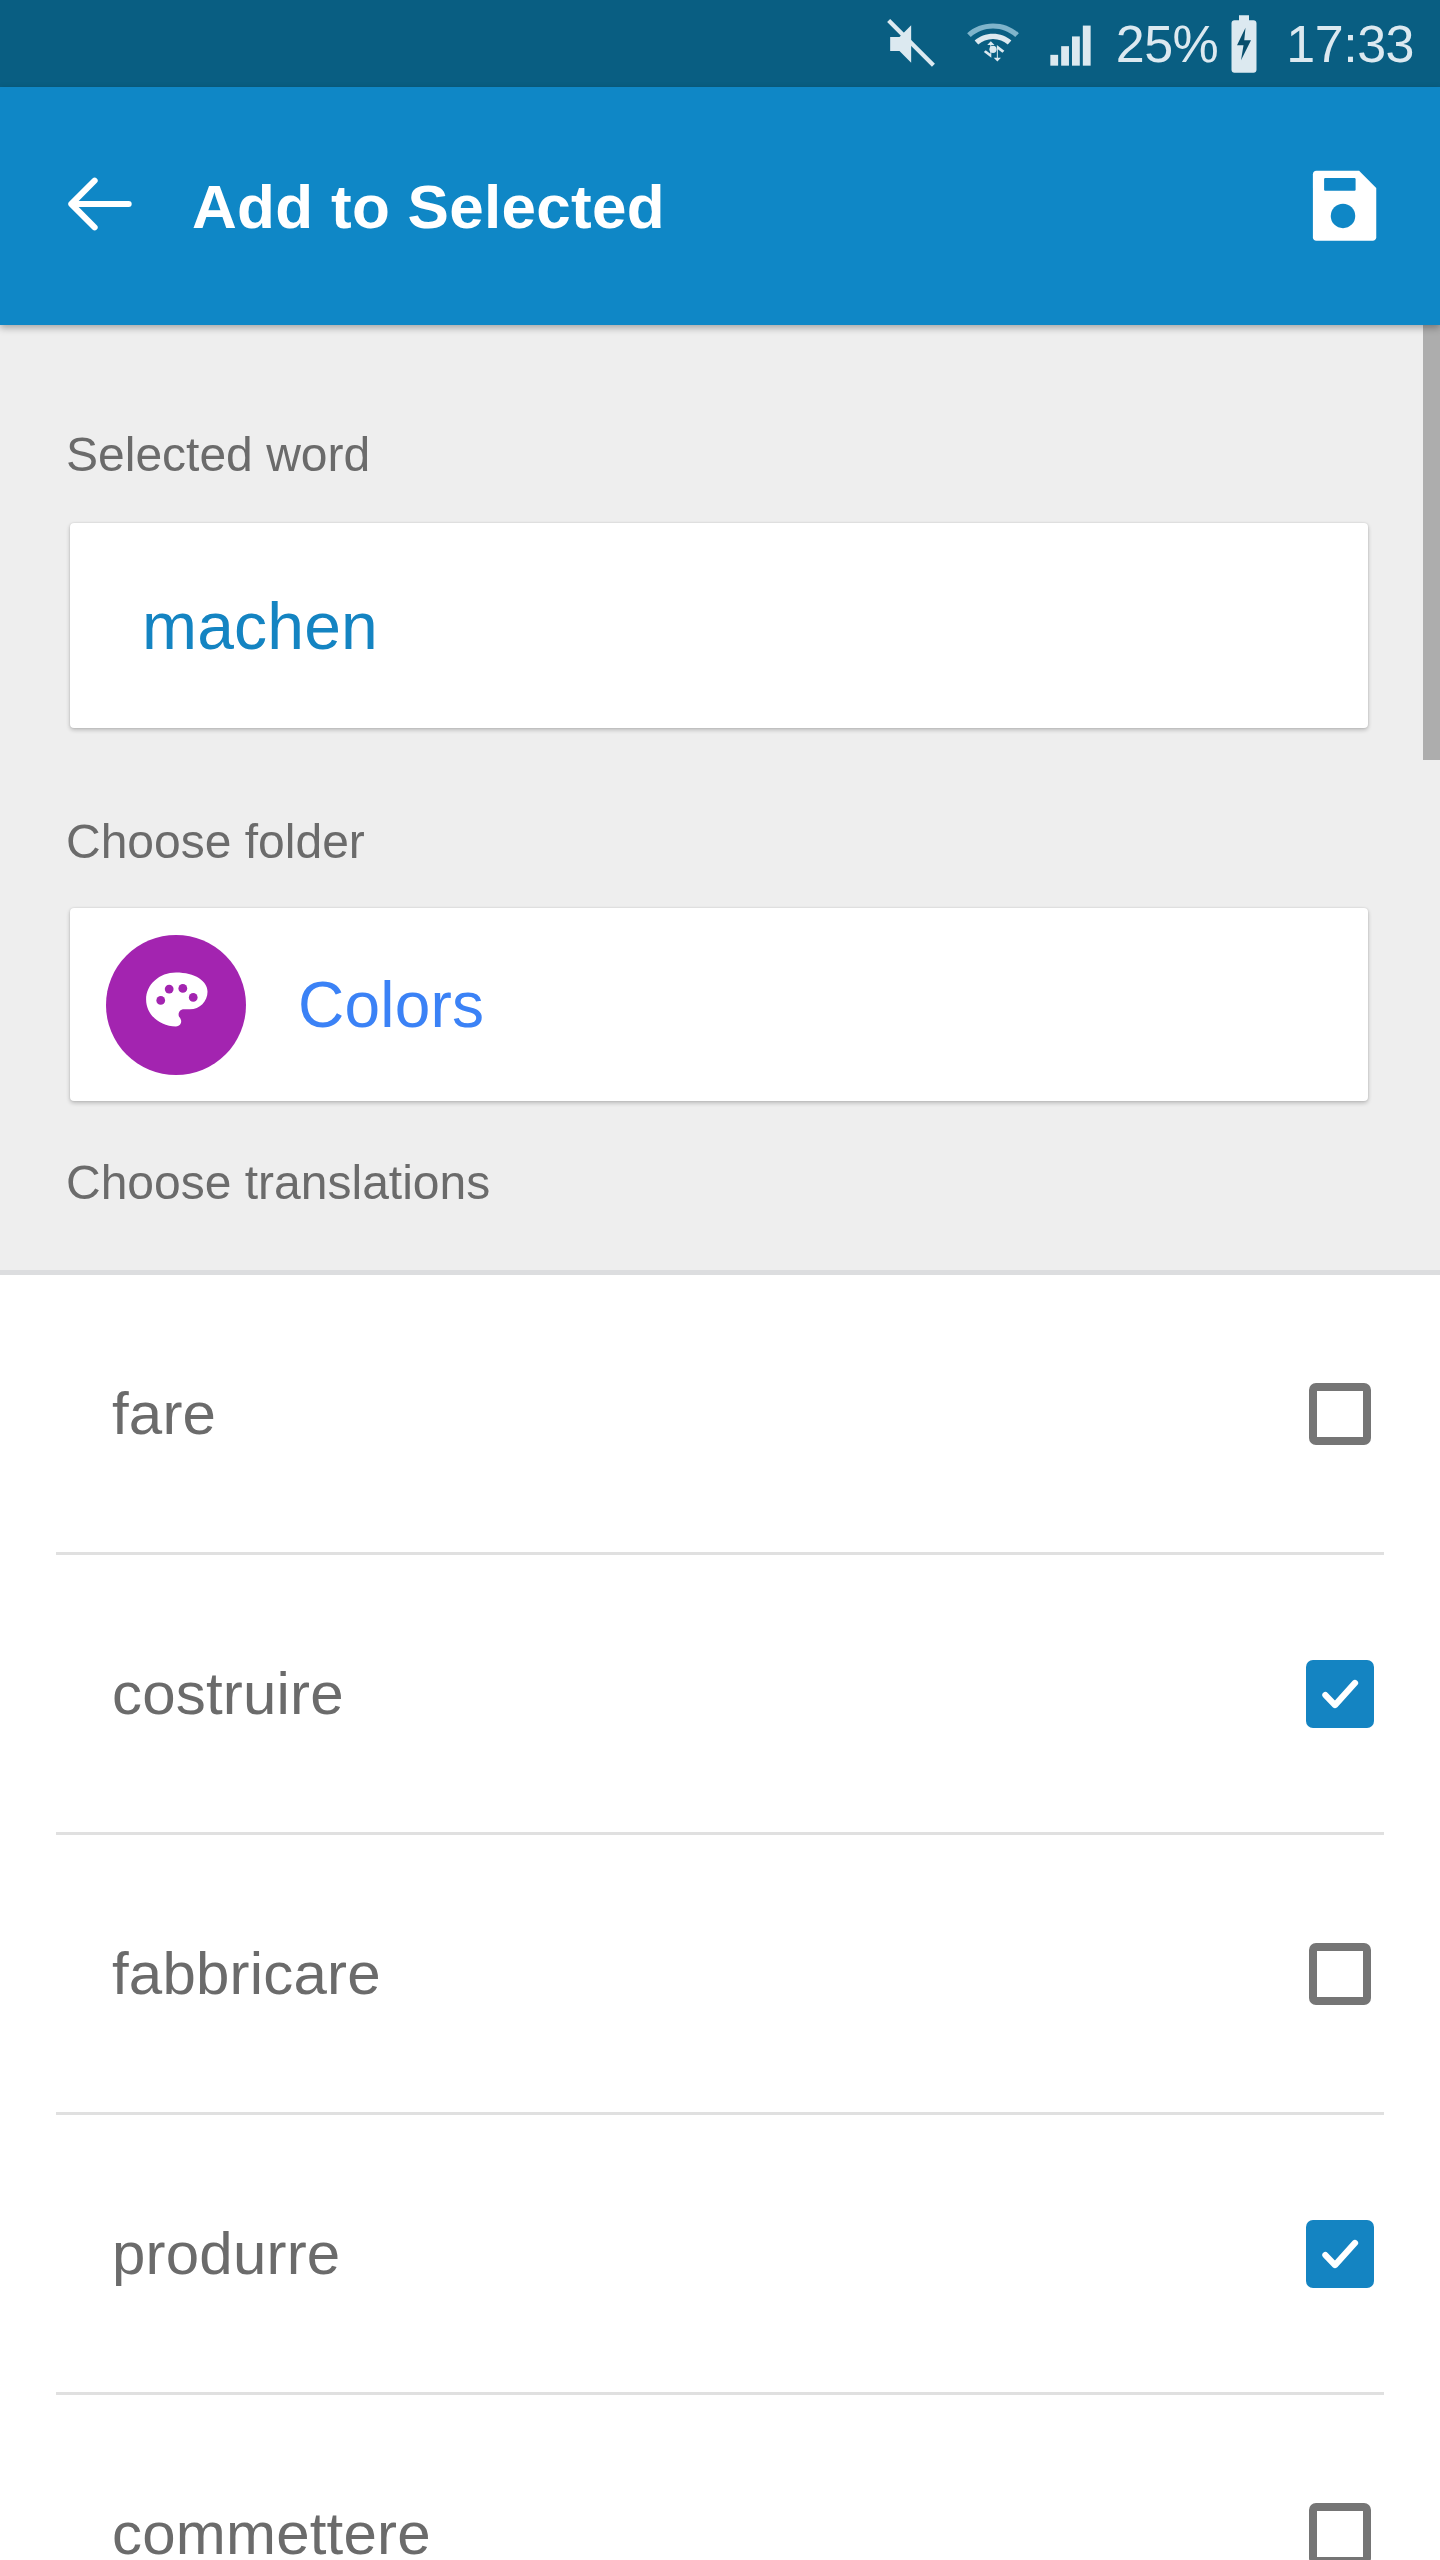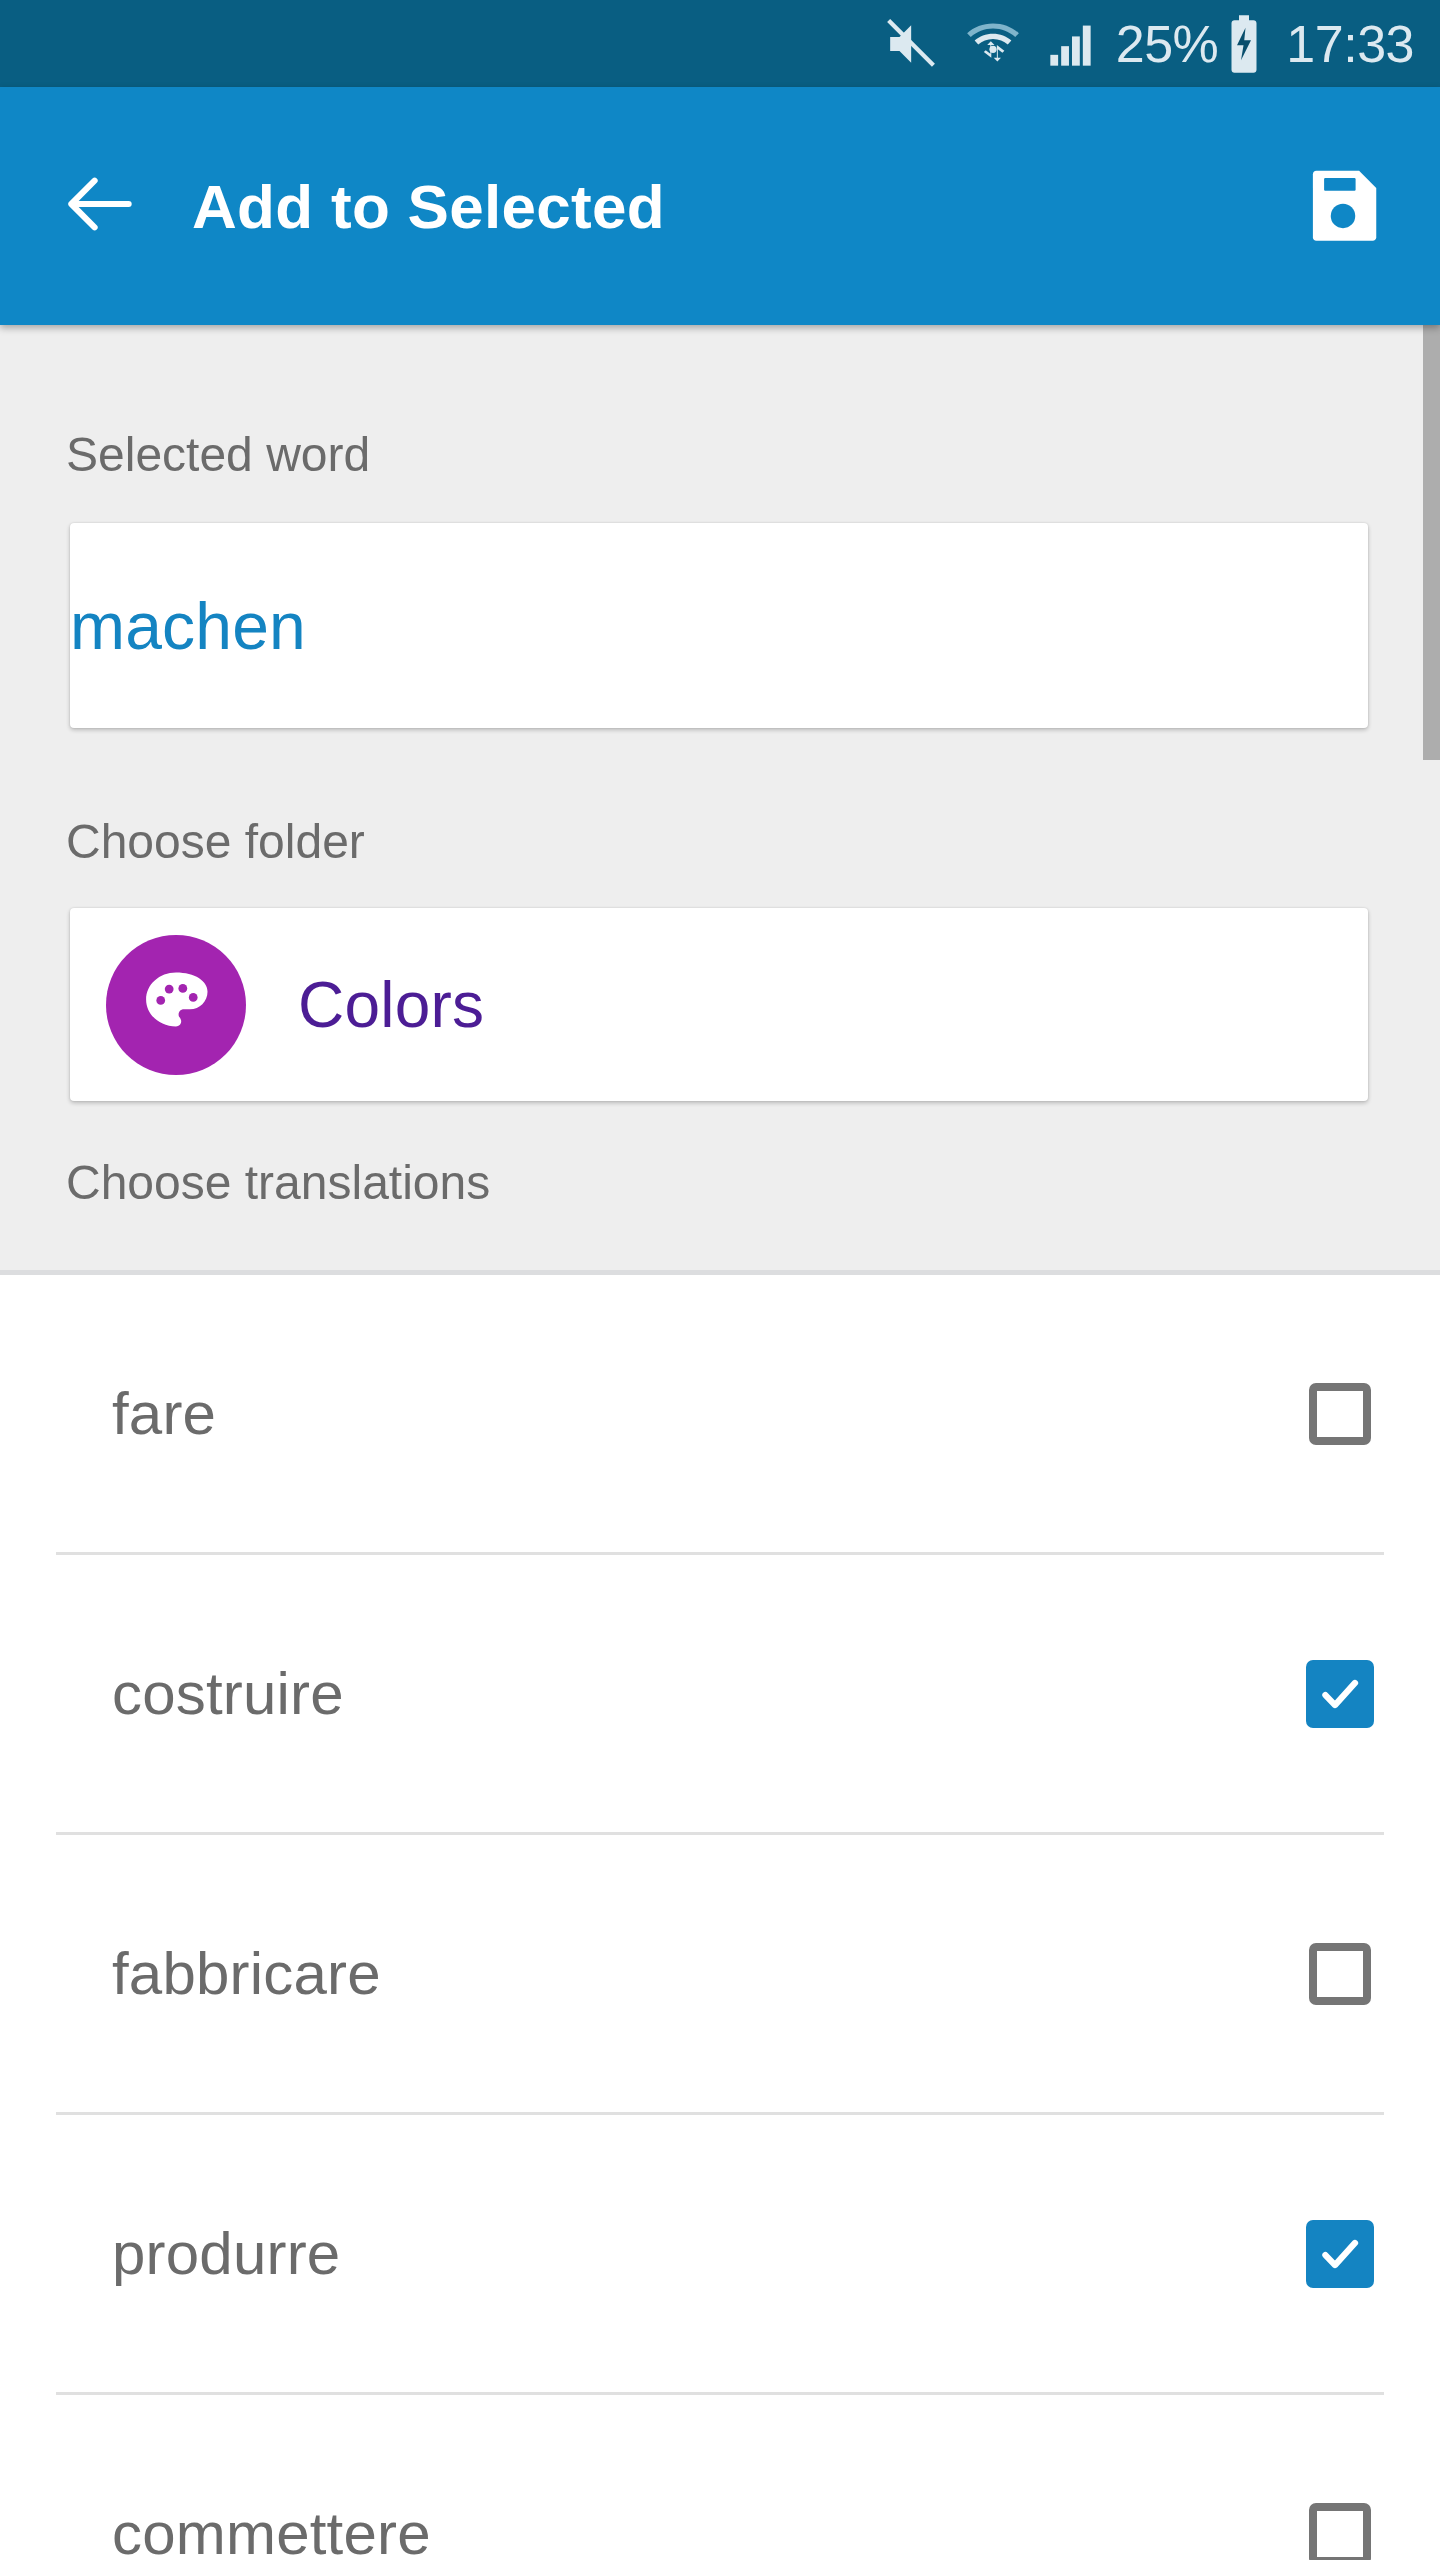"machen" .card-word { padding-left: none -> 72px }
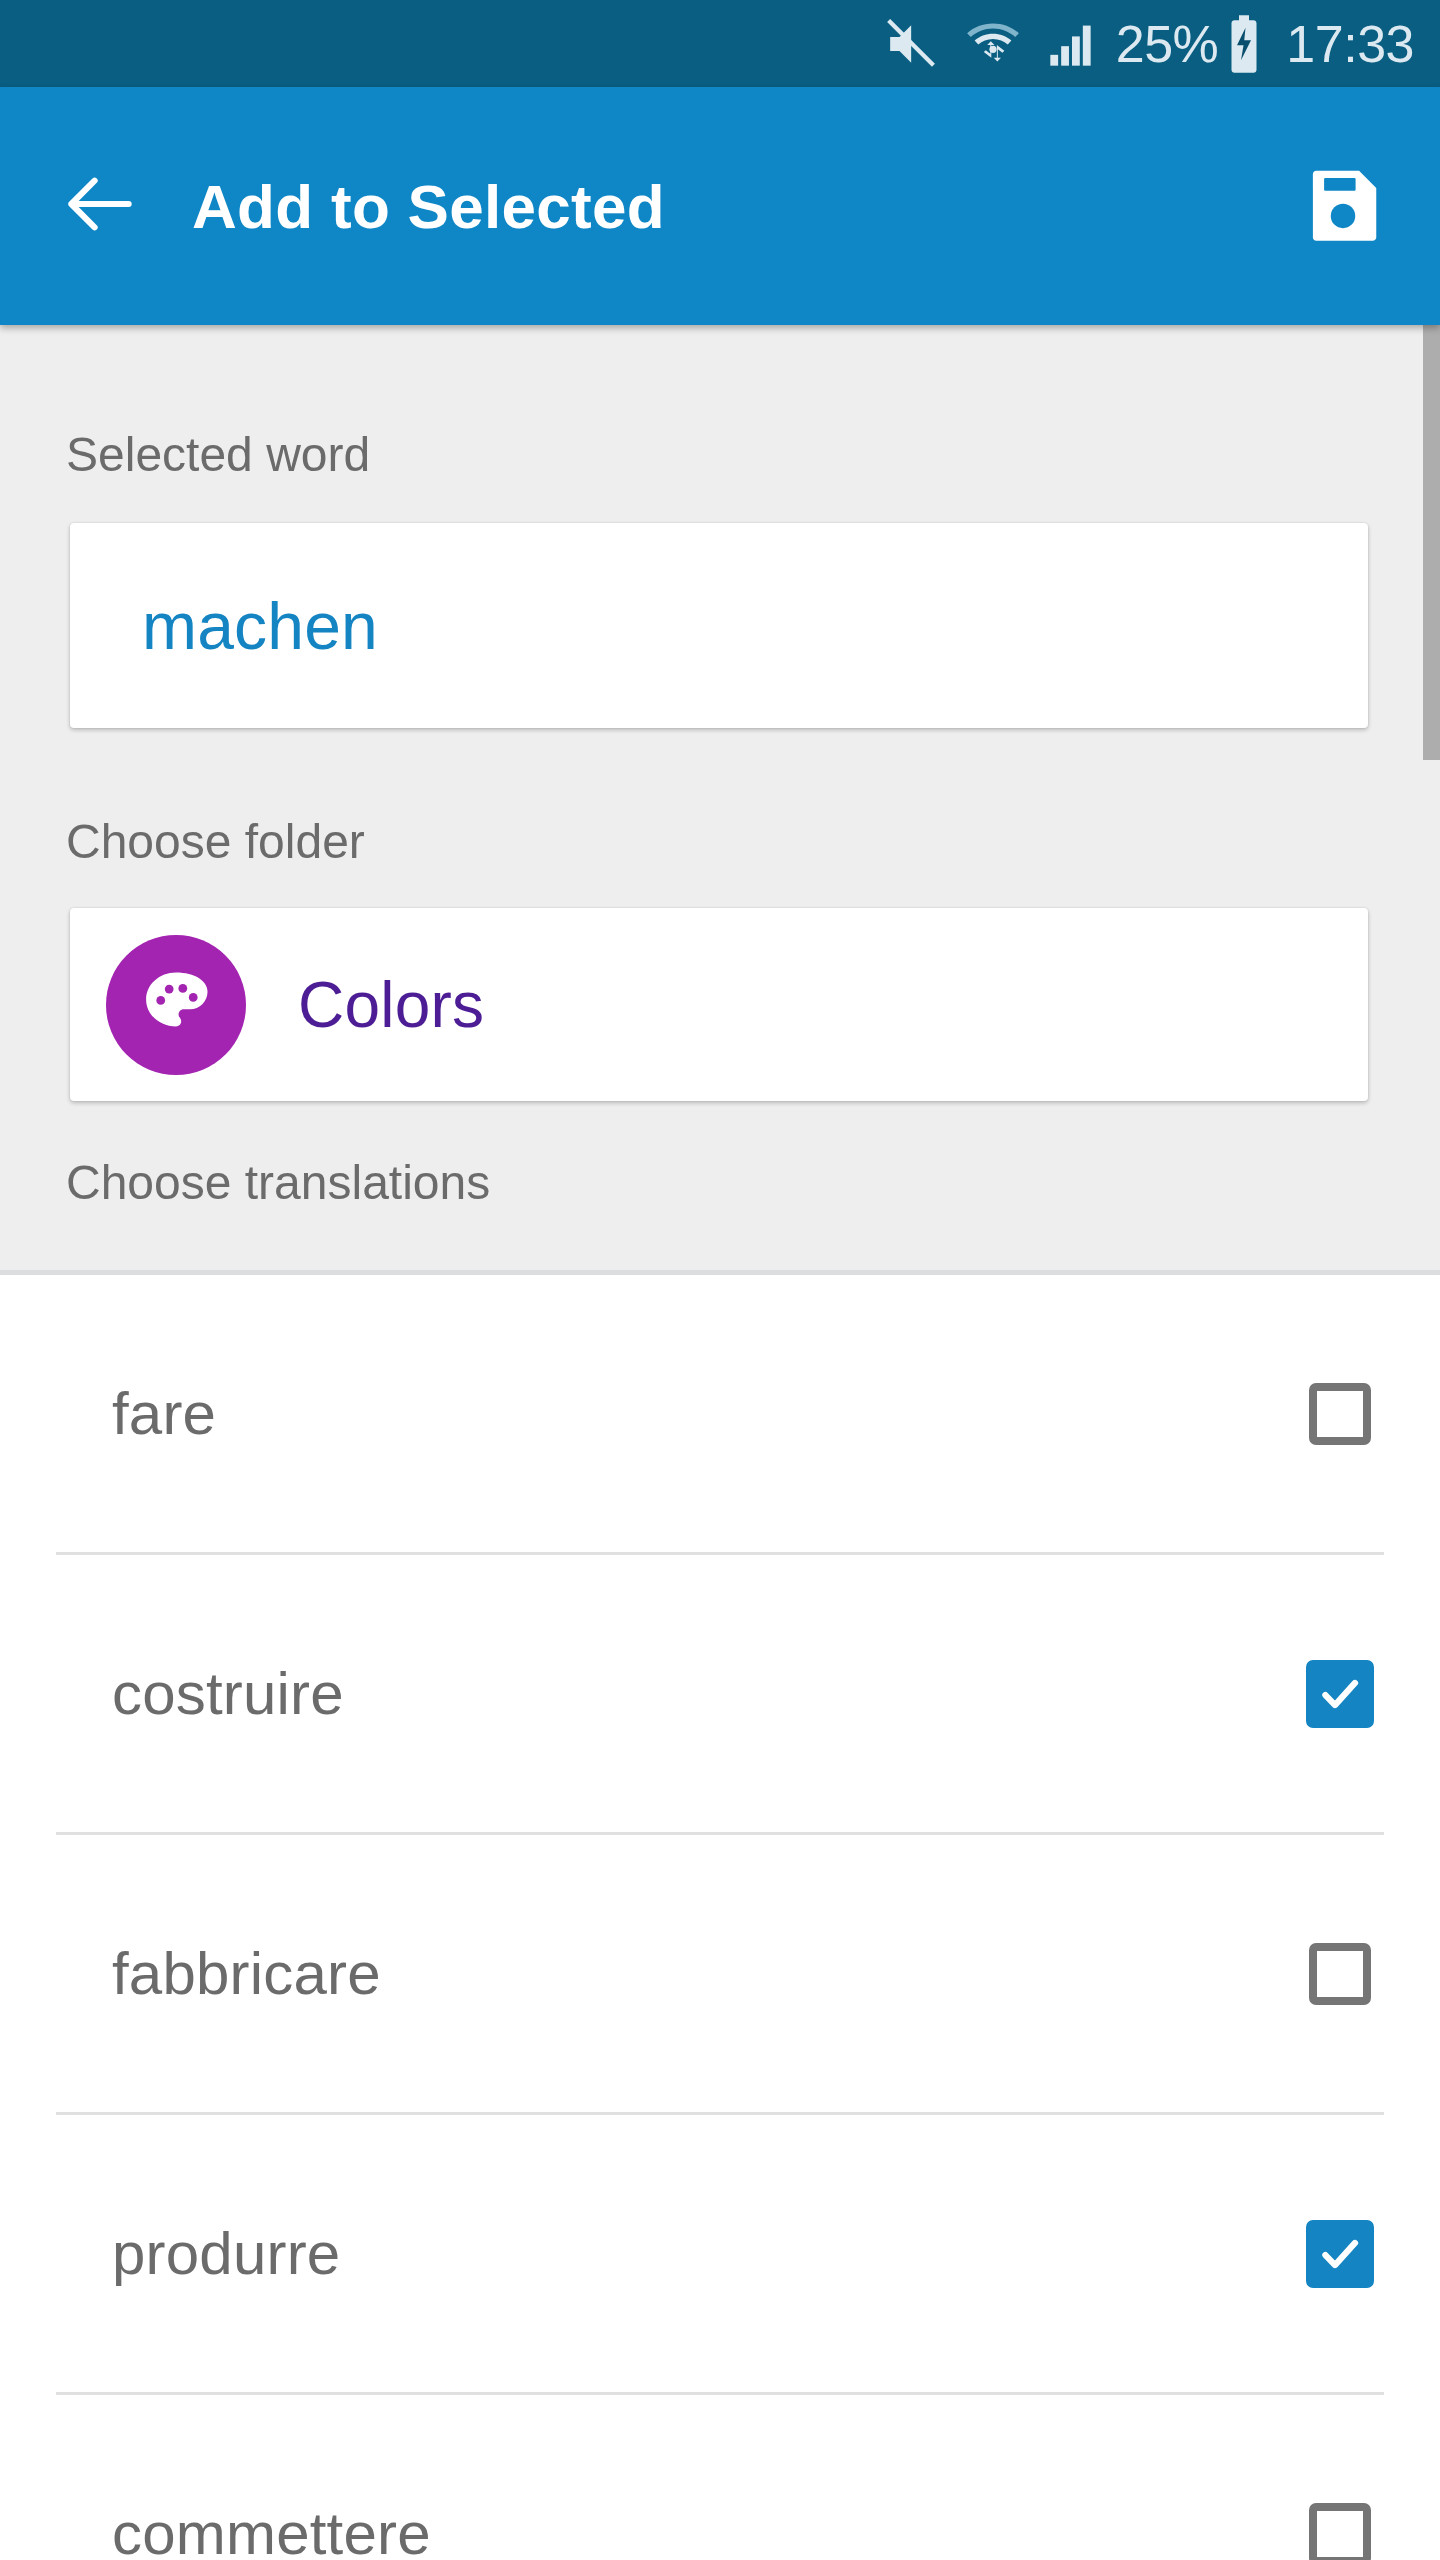"Colors" .folder-name { color: #4c1d95 -> #3b82f6 }
